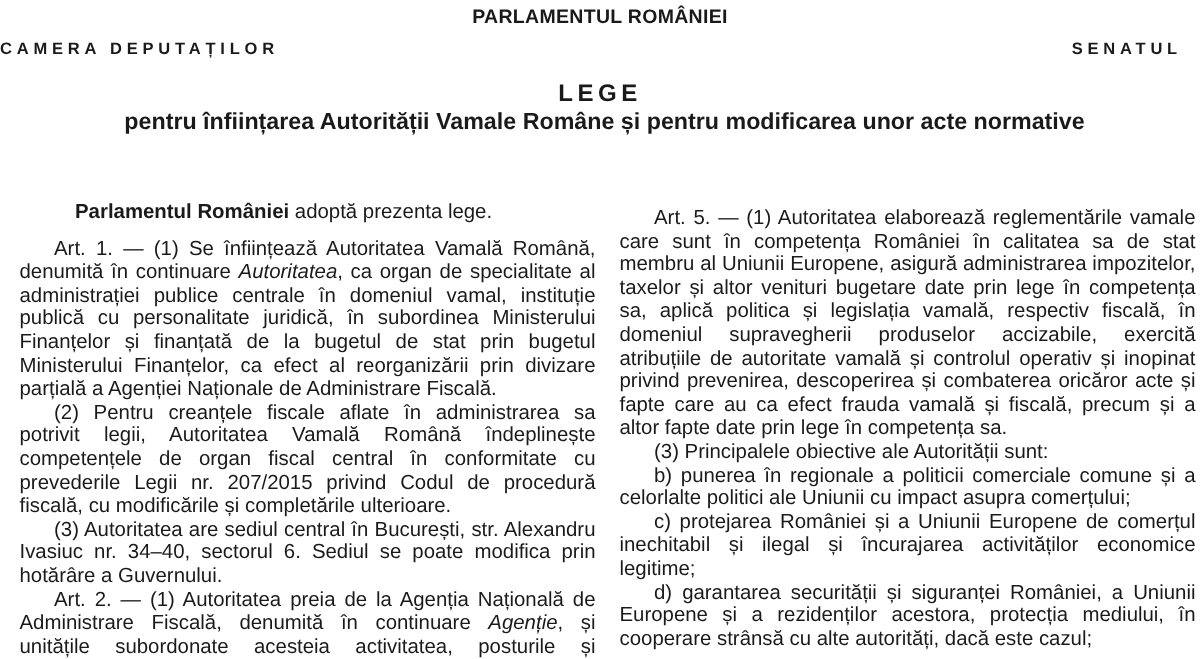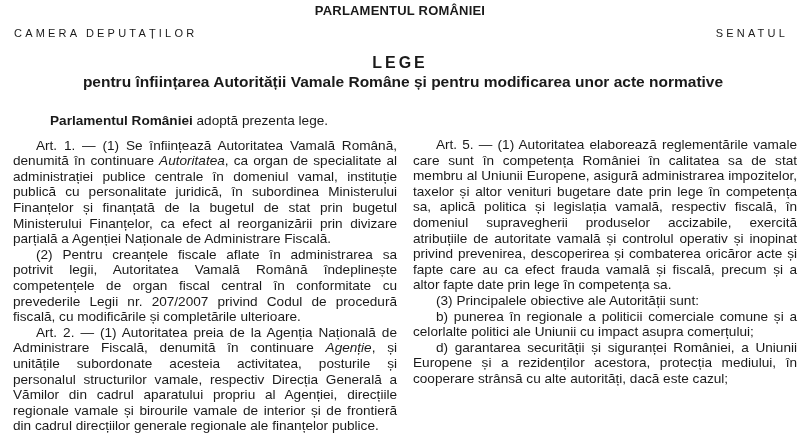"CAMERA DEPUTAȚILOR" .cam { font-weight: normal -> bold; left: 14px -> 0 }
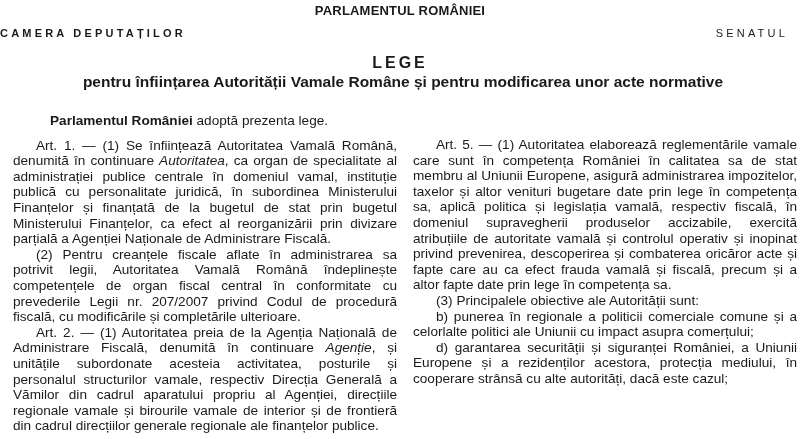"SENATUL" .sen { font-weight: normal -> bold }
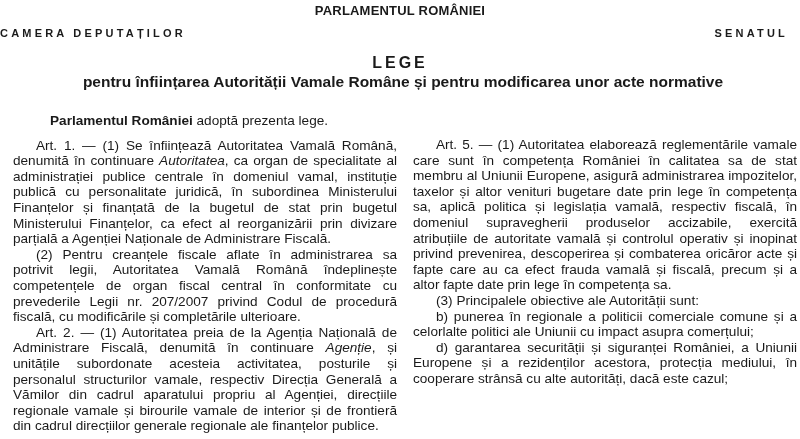"Parlamentul României adoptă prezenta" .p.intro { margin-top: none -> 20px }
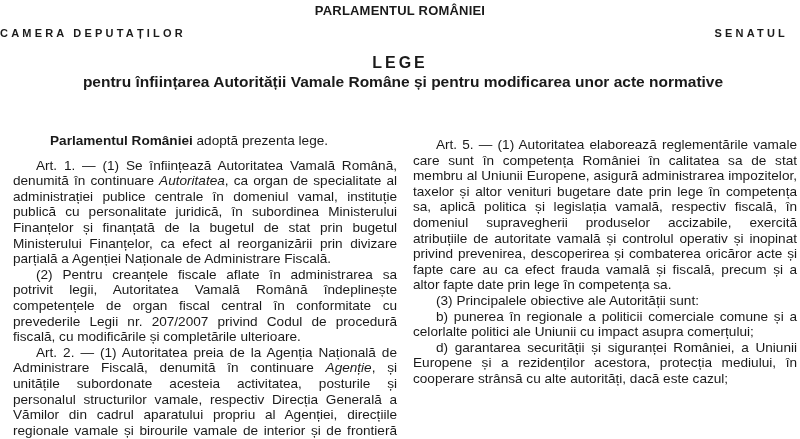"(2) Pentru creanțele fiscale aflate" p.p { text: 207/2007 -> 207/2015 }
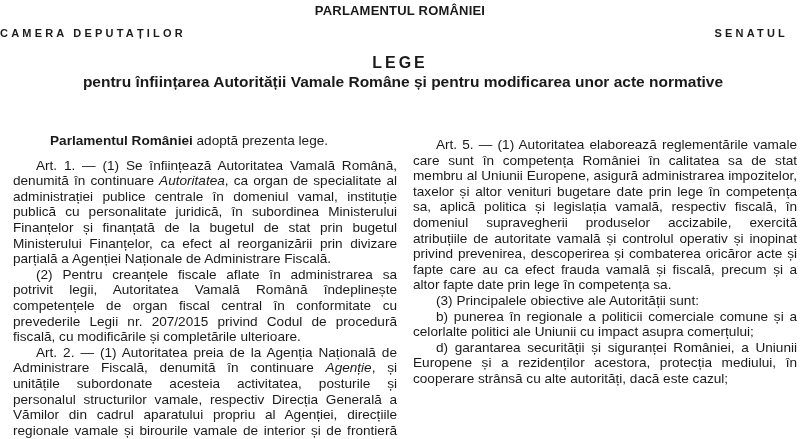"(3) Autoritatea are sediul central" p.p { html: none -> <p>(3) Autoritatea are sediul central în București, str. Alexandru Ivasiuc nr. 34–40, sectorul 6. Sediul se poate modifica prin hotărâre a Guvernului.</p> }
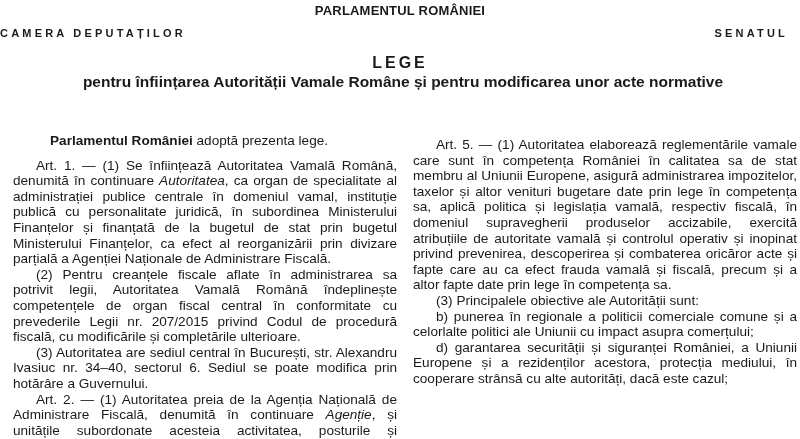"c) protejarea României și a" p.p { html: none -> <p>c) protejarea României și a Uniunii Europene de comerțul inechitabil și ilegal și încurajarea activităților economice legitime;</p> }
